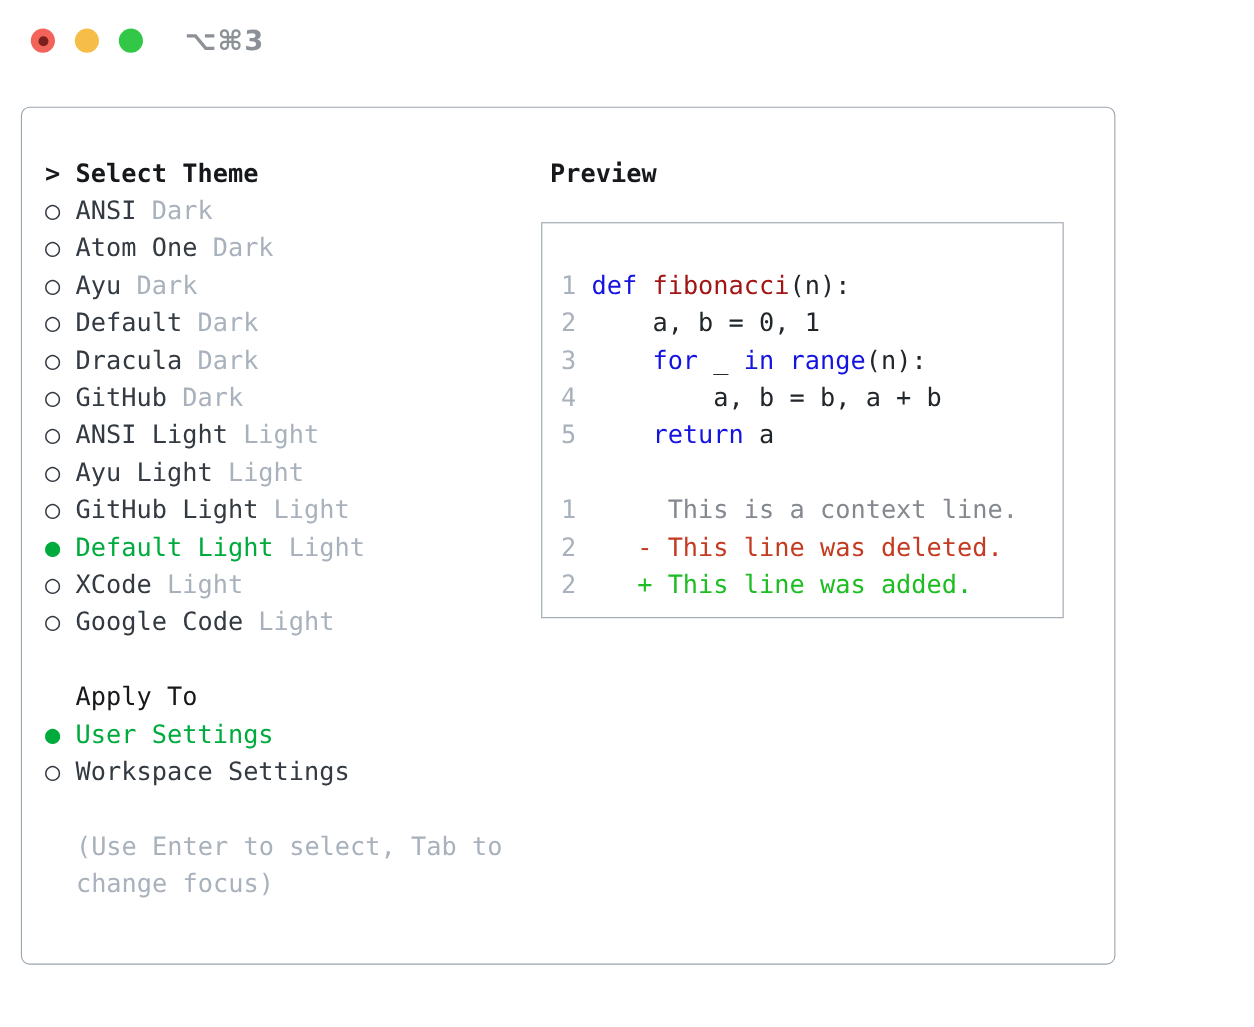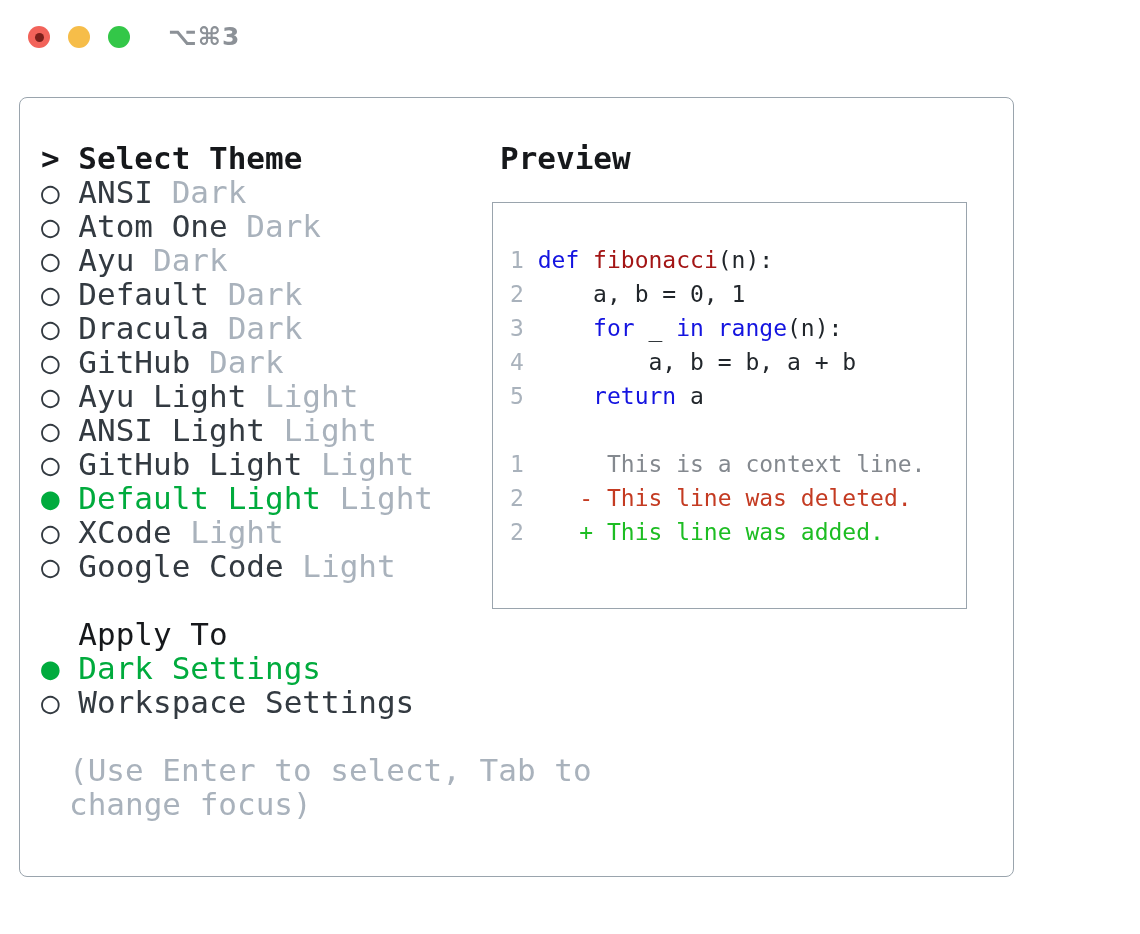"> Select Theme" .row { font-size: 31px -> 23px }
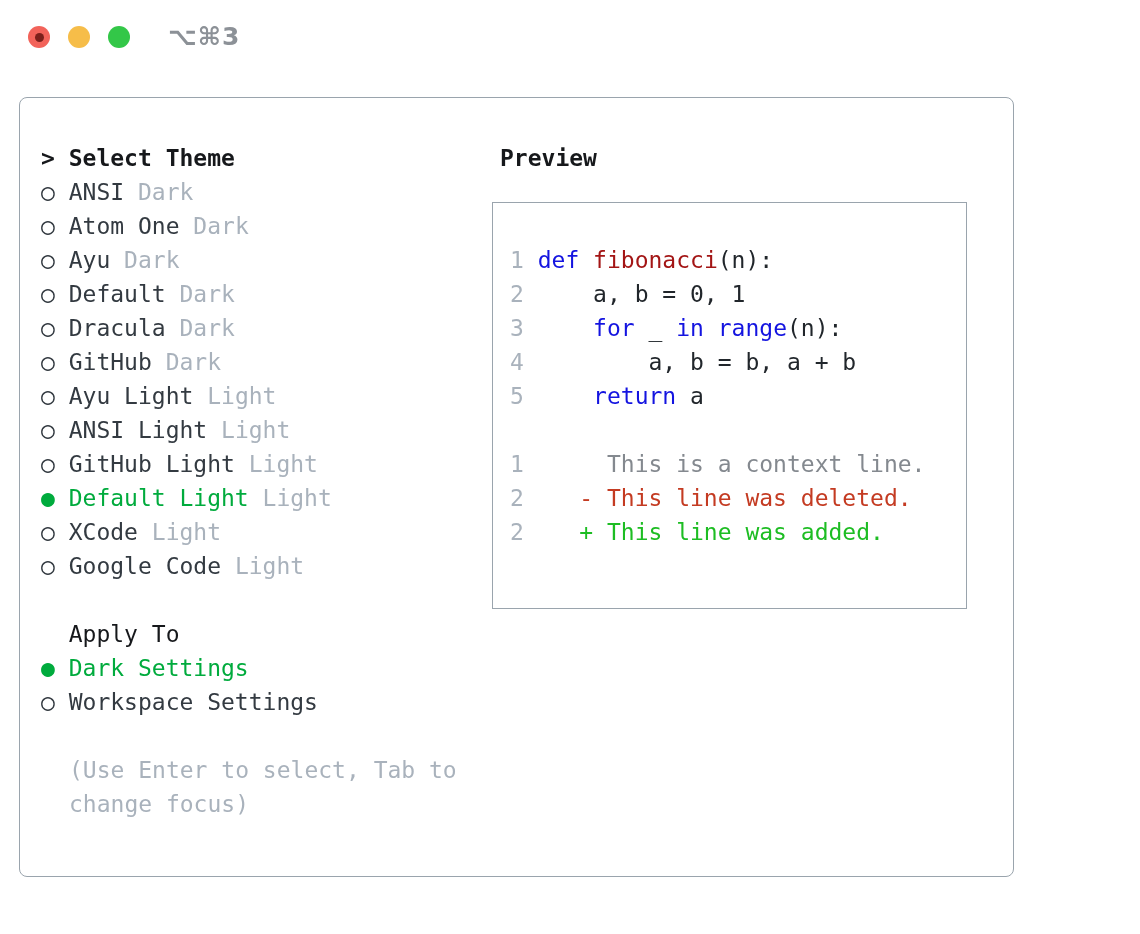"1 def fibonacci(n):" .preview-box { height: 407px -> 360px }
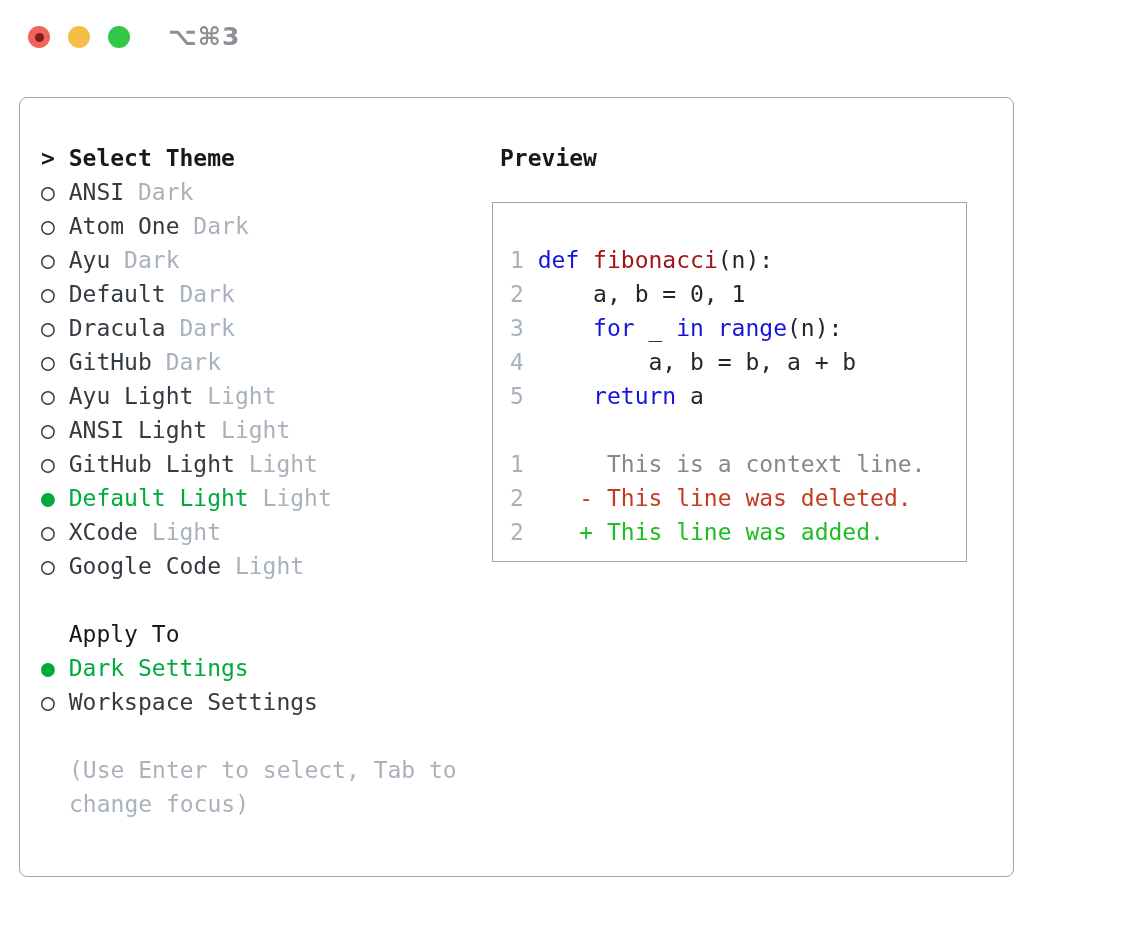"○ Ayu Light Light" div.row { order: before "○ ANSI Light Light" -> after "○ ANSI Light Light" }
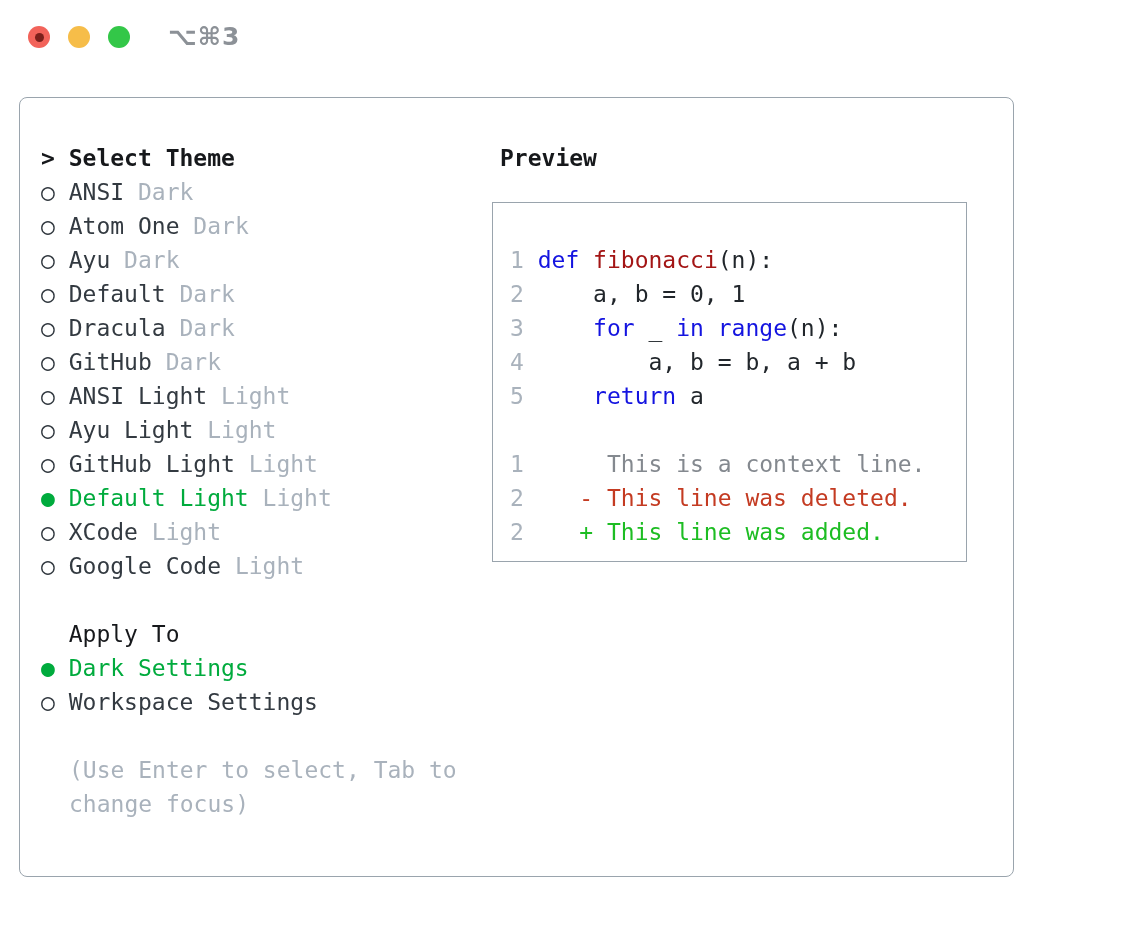"Dark Settings" span.sel { text: Dark -> User }
